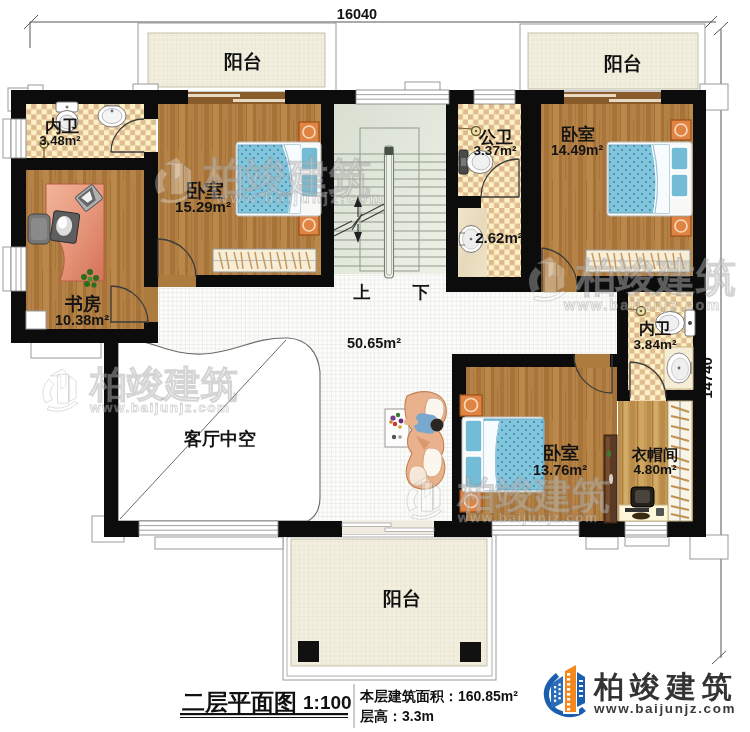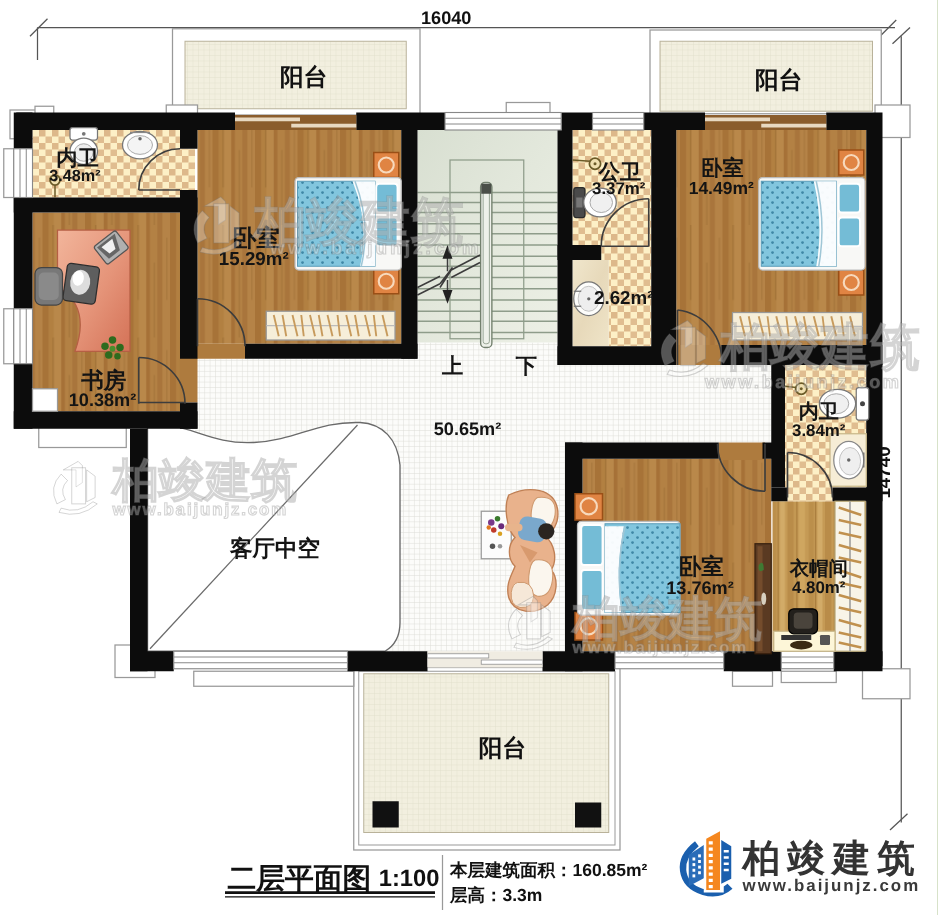"16040" #plan { background: #4d7c0f -> #fca5a5 }
